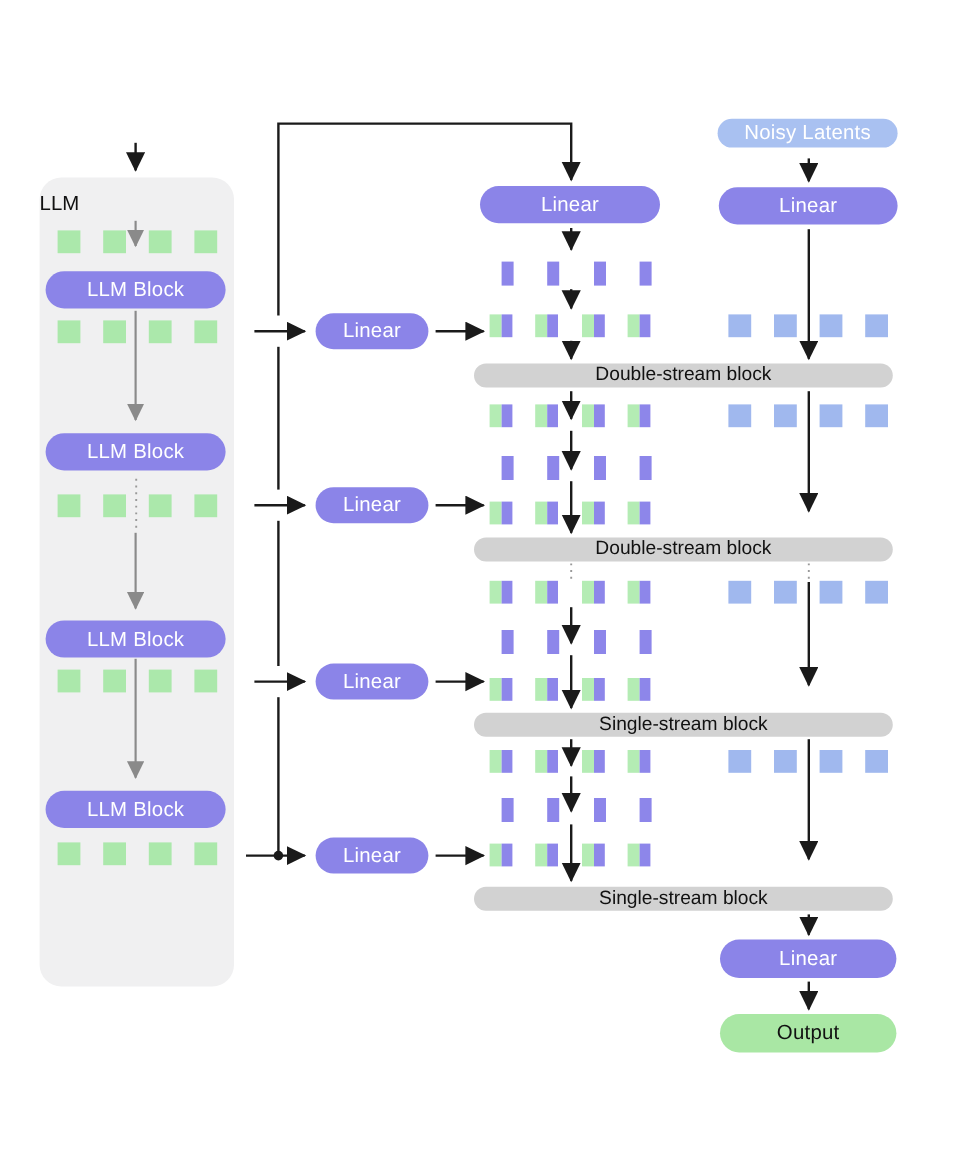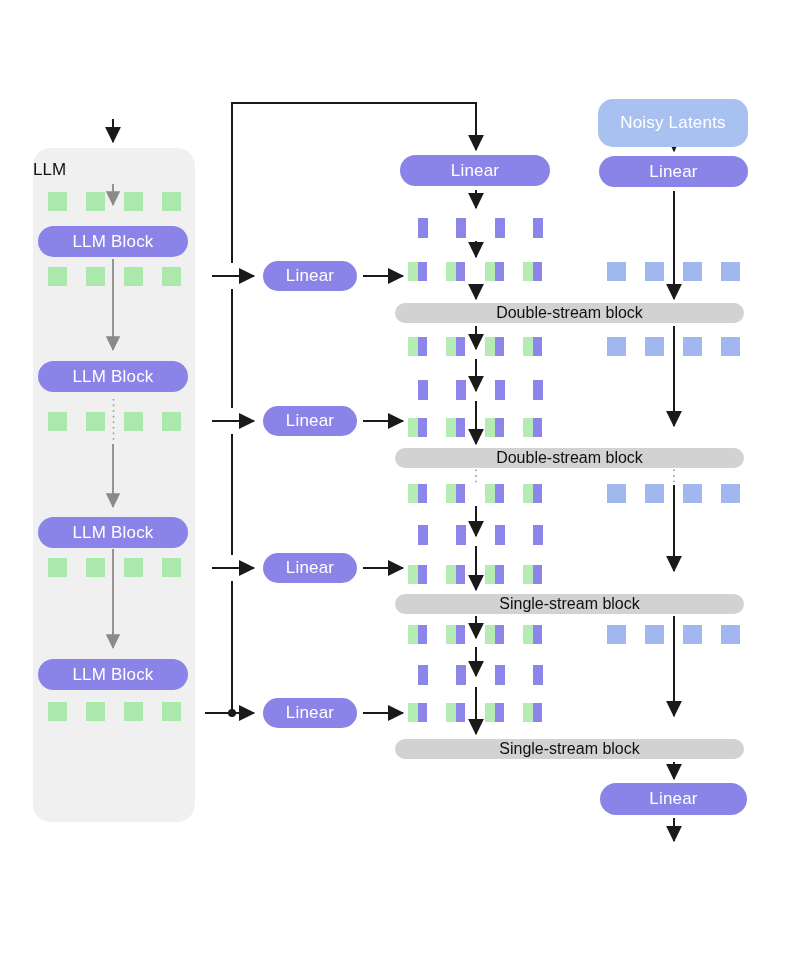"Noisy Latents" div.node { height: 48px -> 24px }
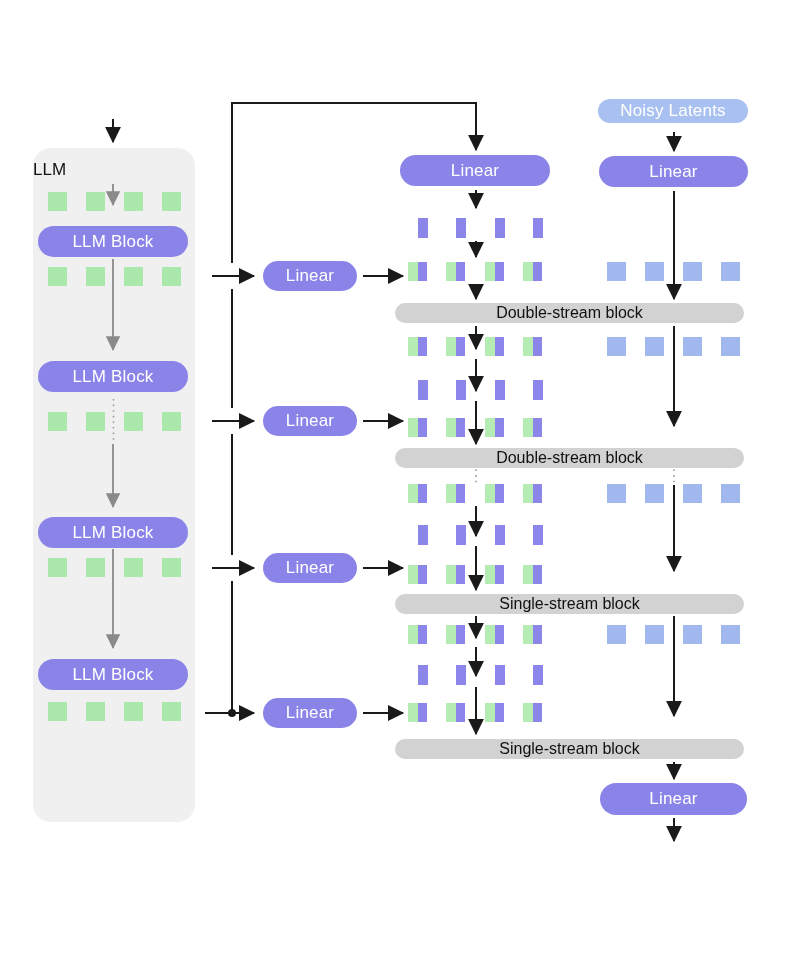"Output" div.node { html: none -> <div> <span>Output</span> </div> }
